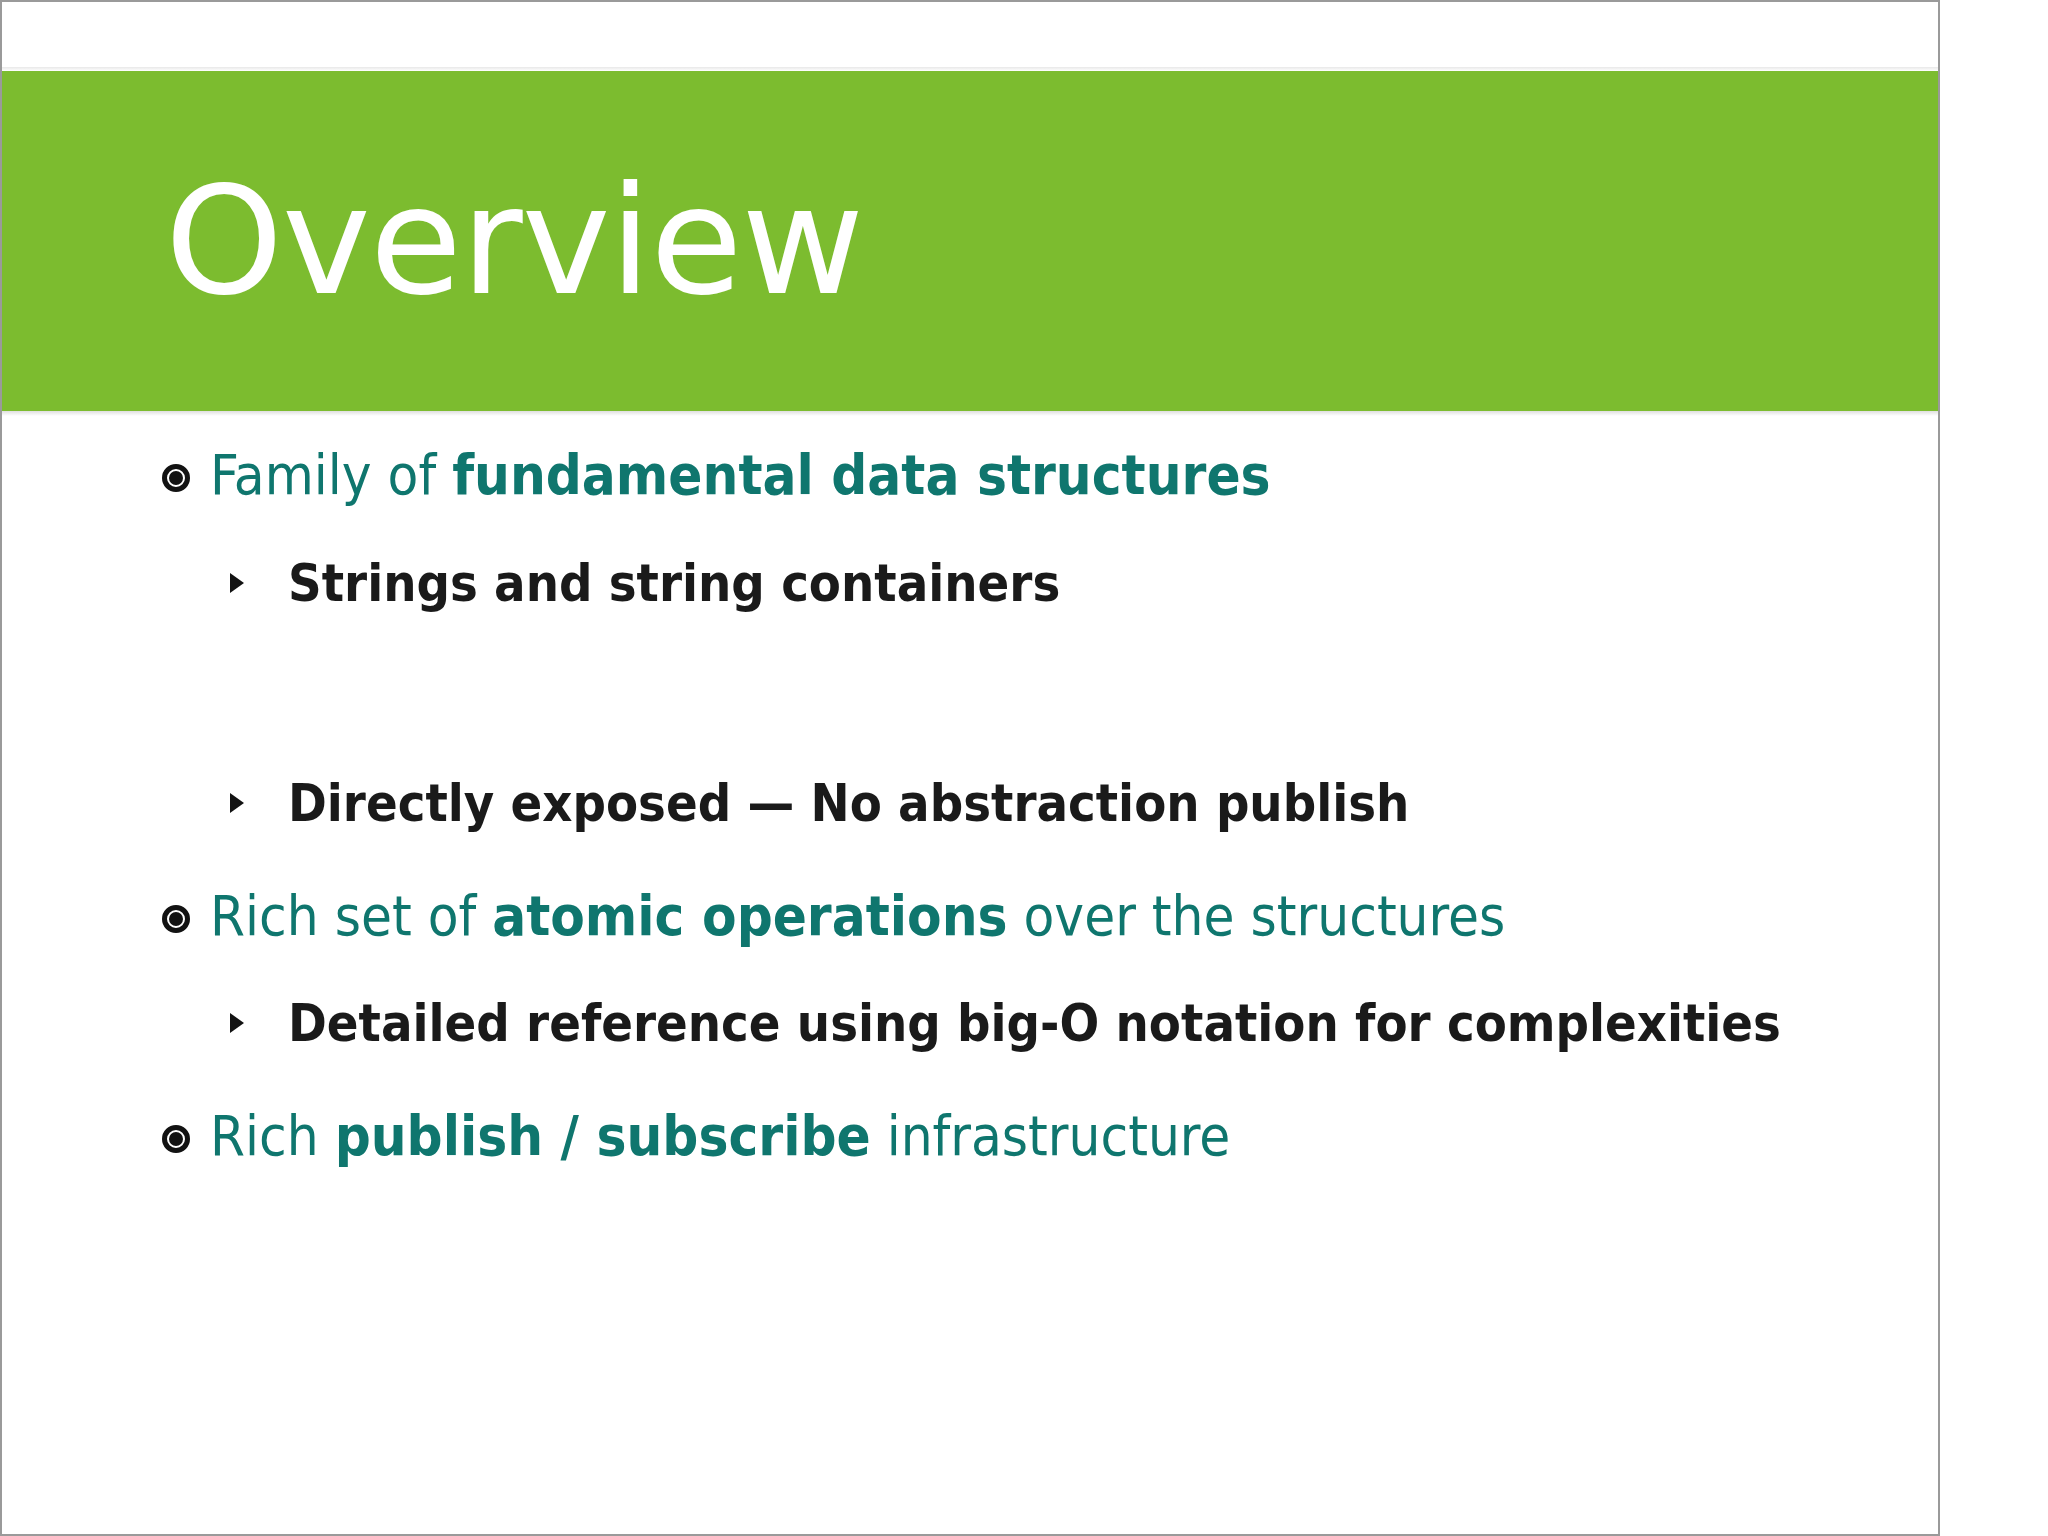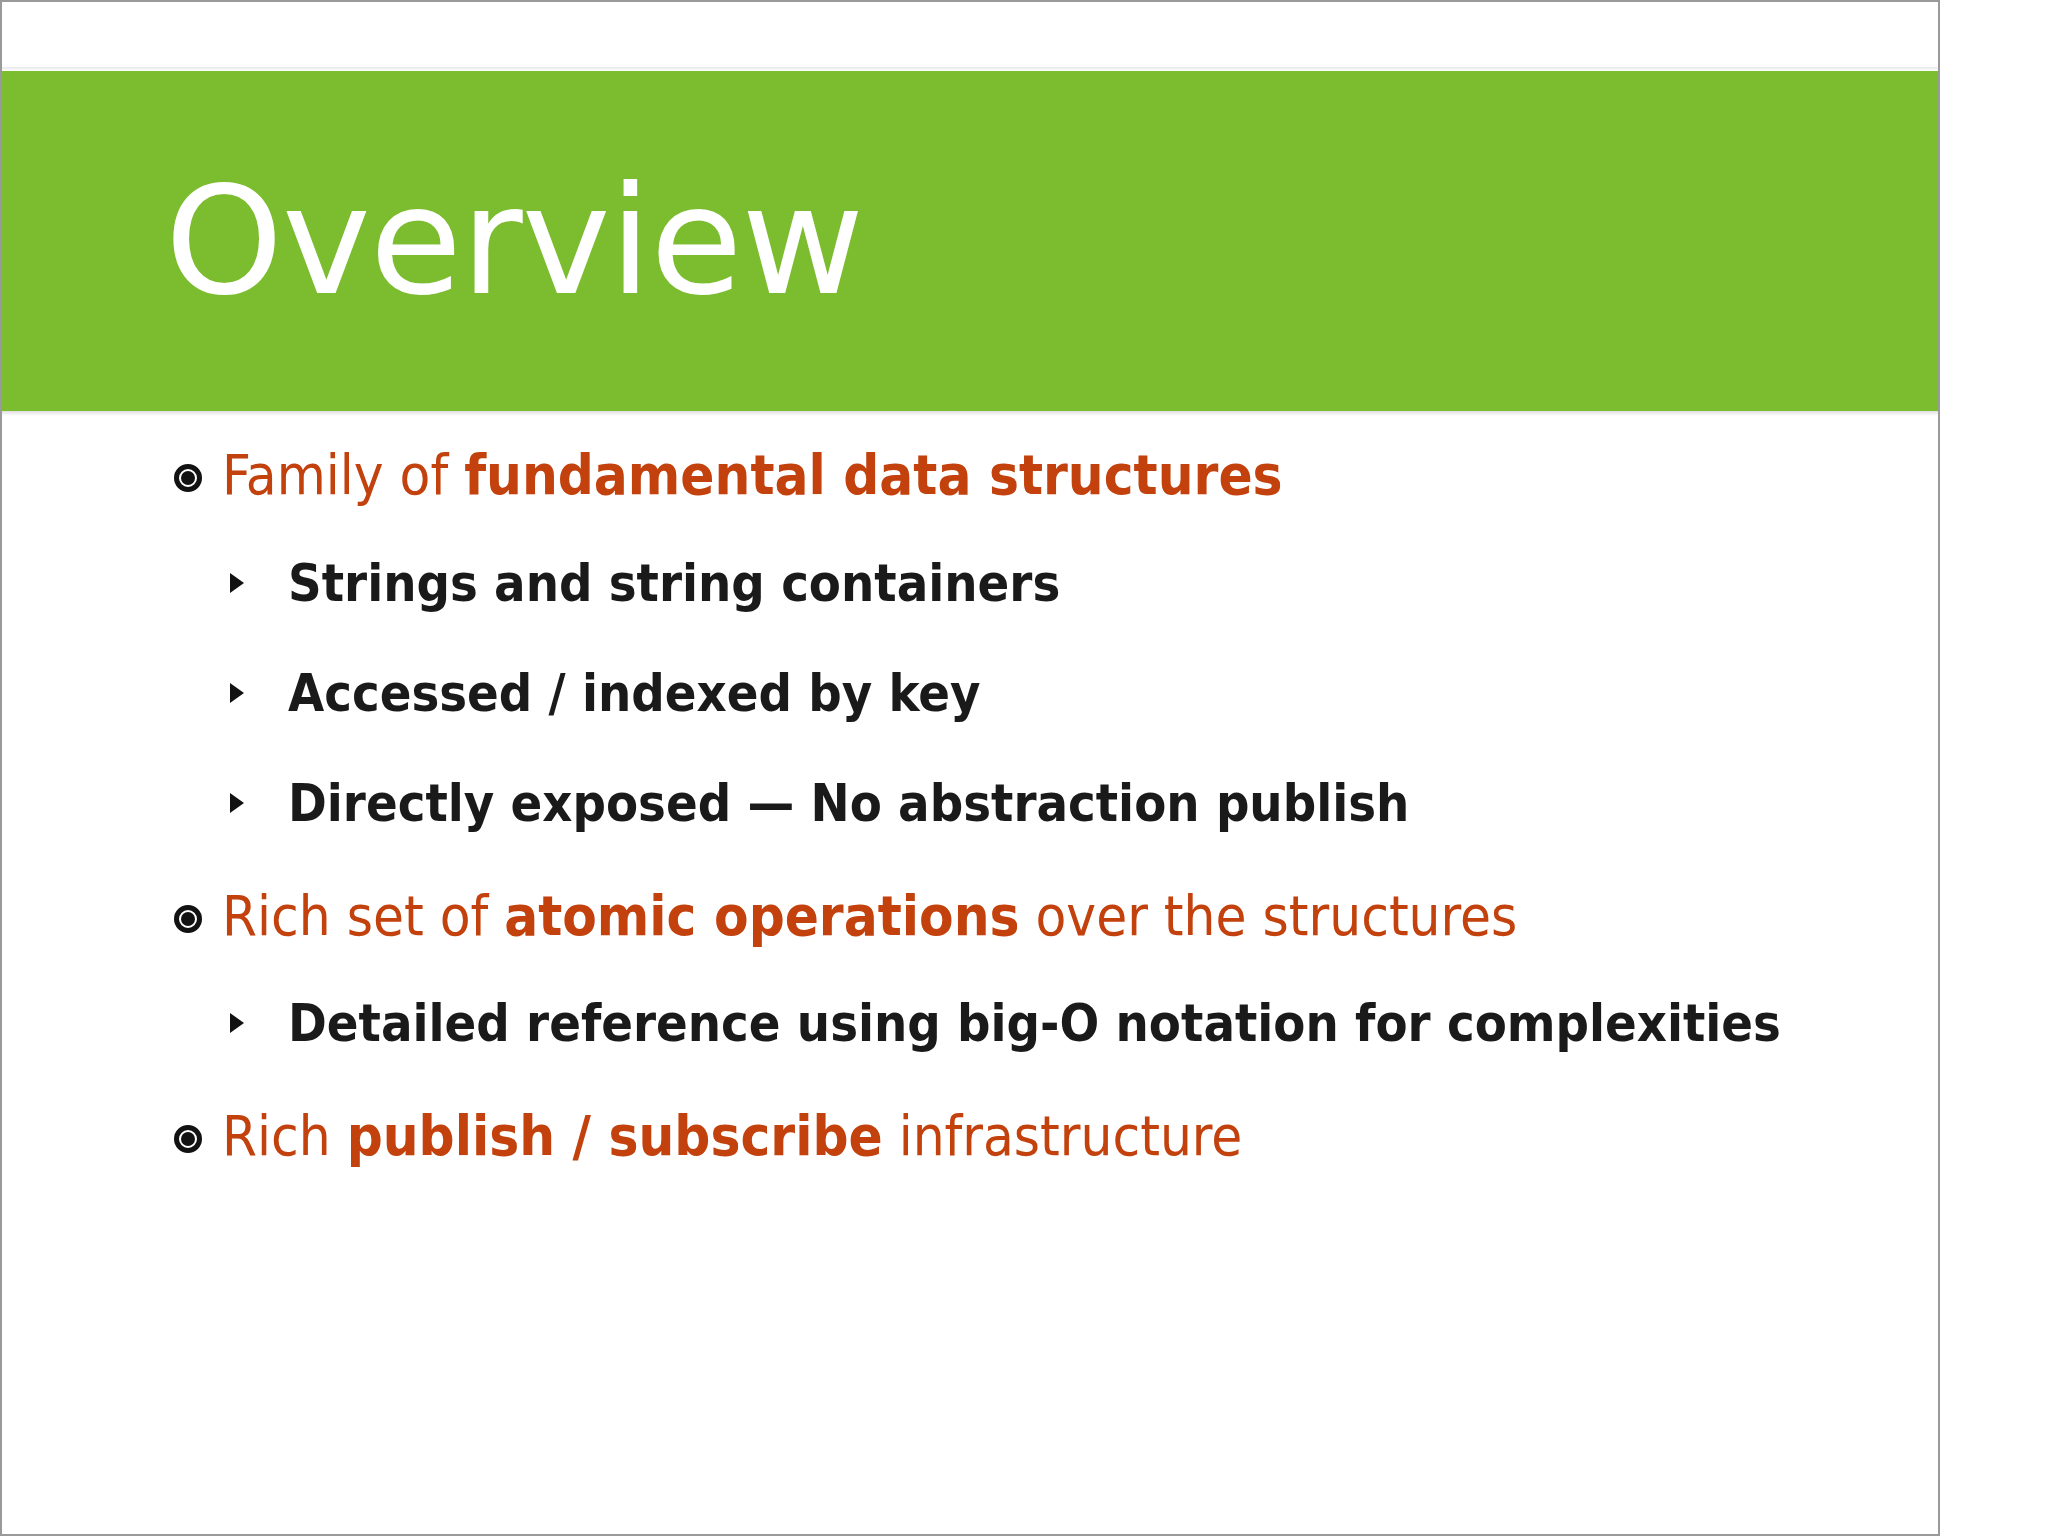"Family of fundamental data structures" .lvl1 { color: #c2410c -> #0f766e; left: 168px -> 156px }
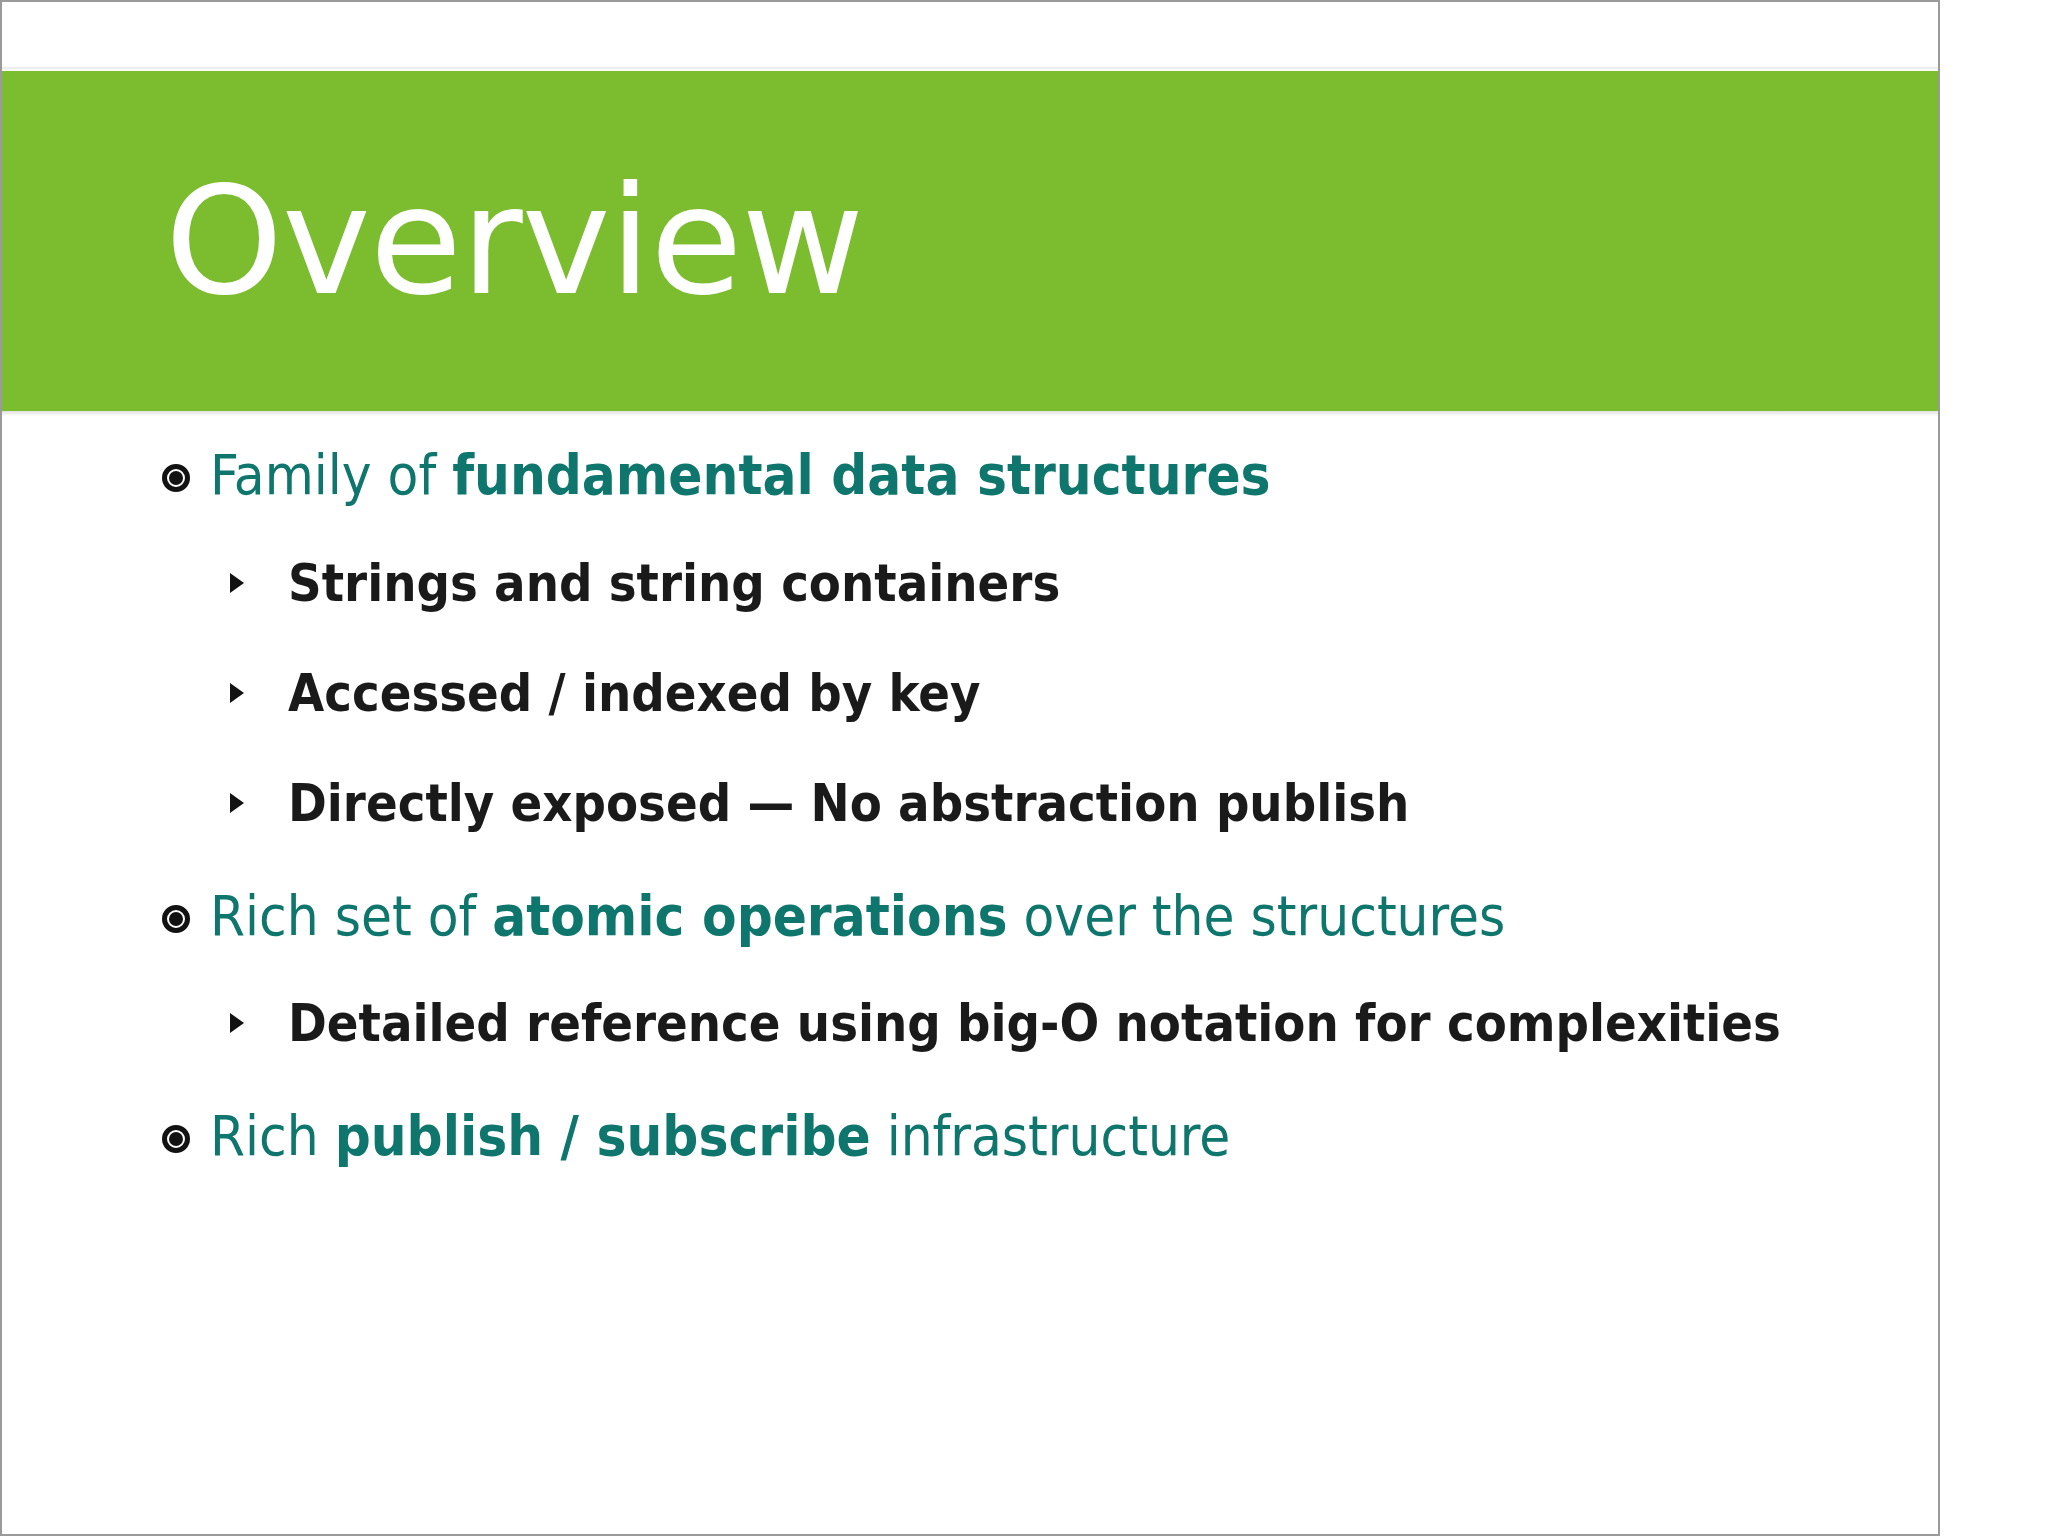"Accessed / indexed by key" div.bullet-row { html: <div> <span> <span></span> </span> <span><span>Accessed / indexed by key</span></span> </div> -> none }
